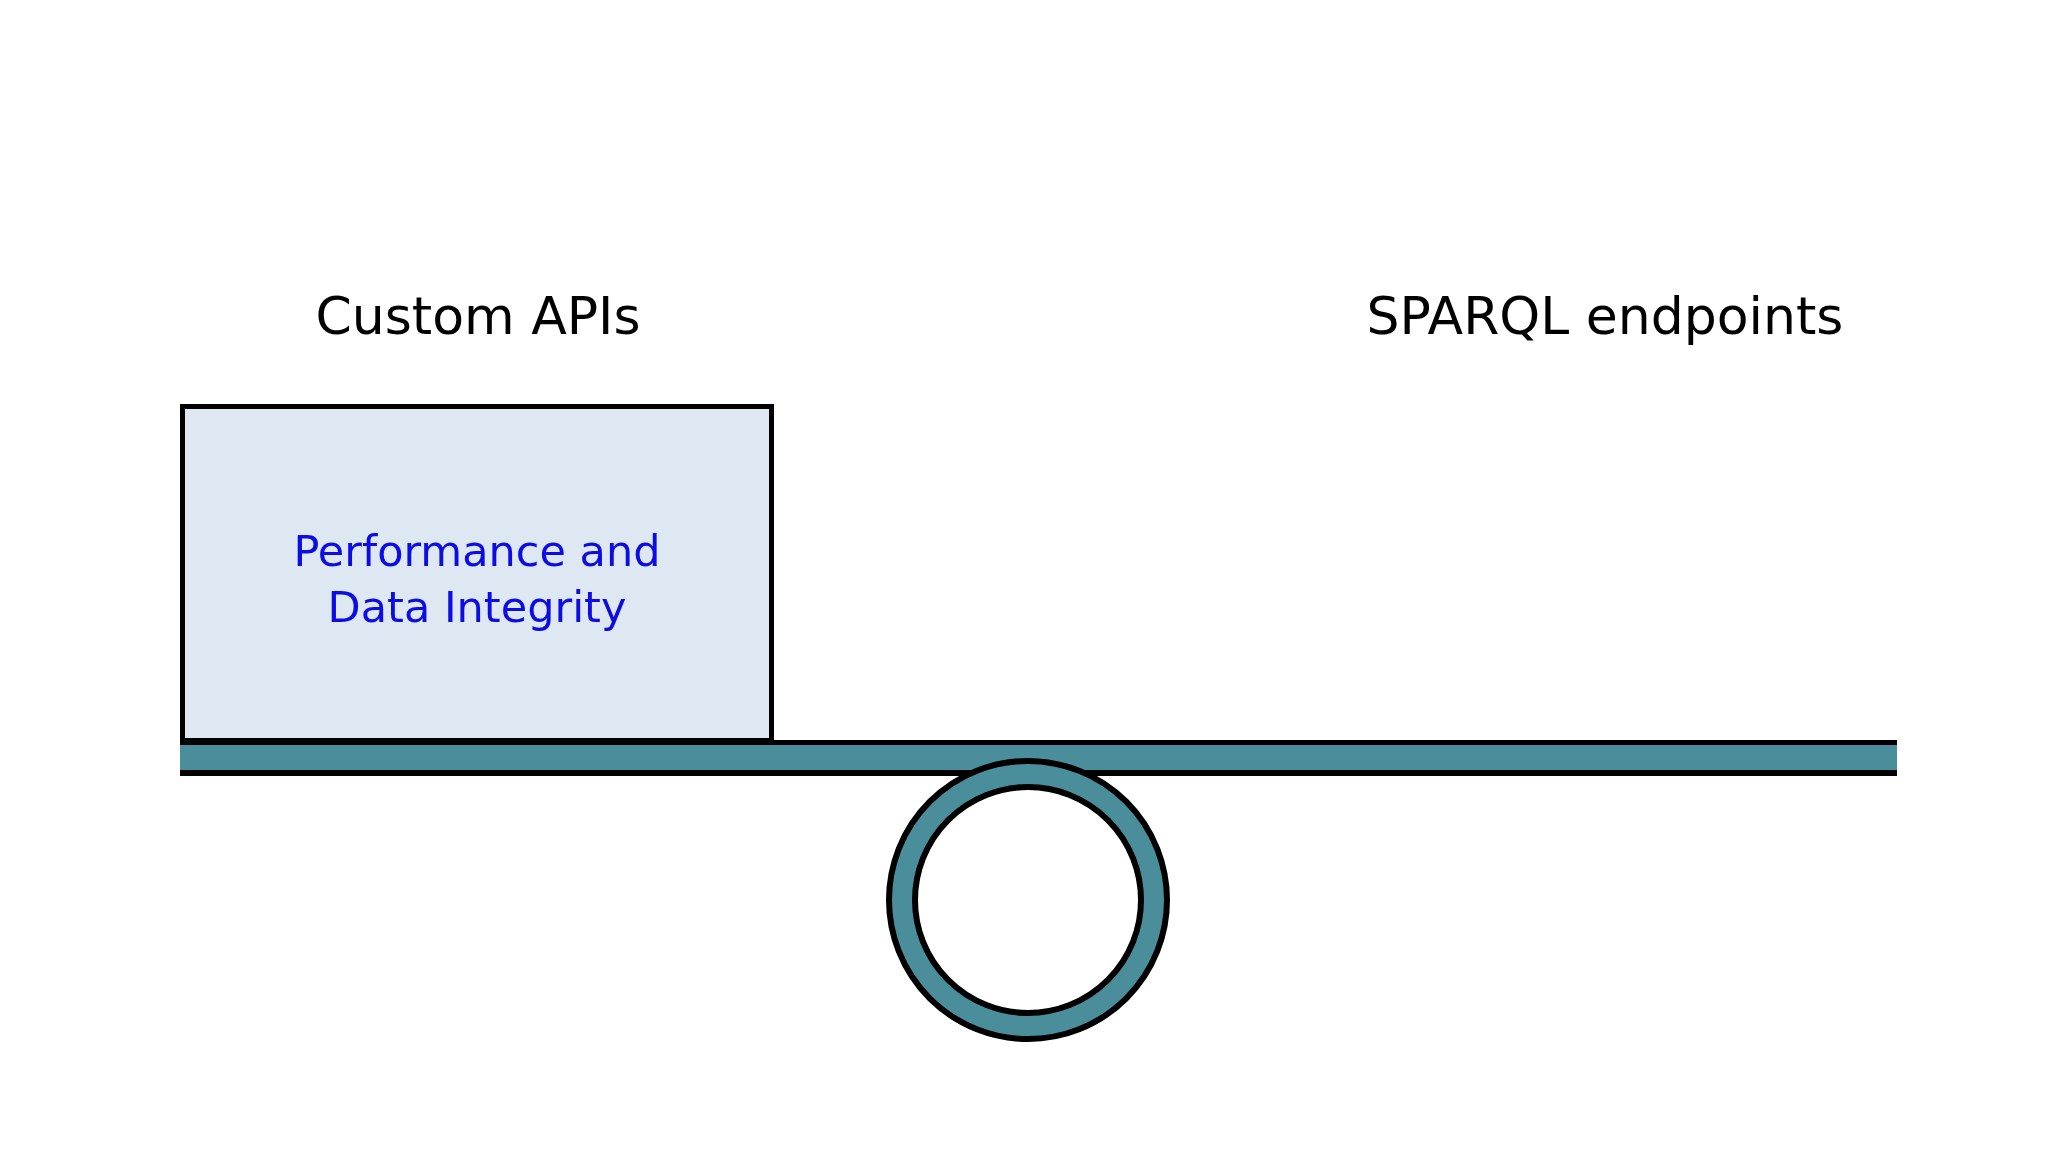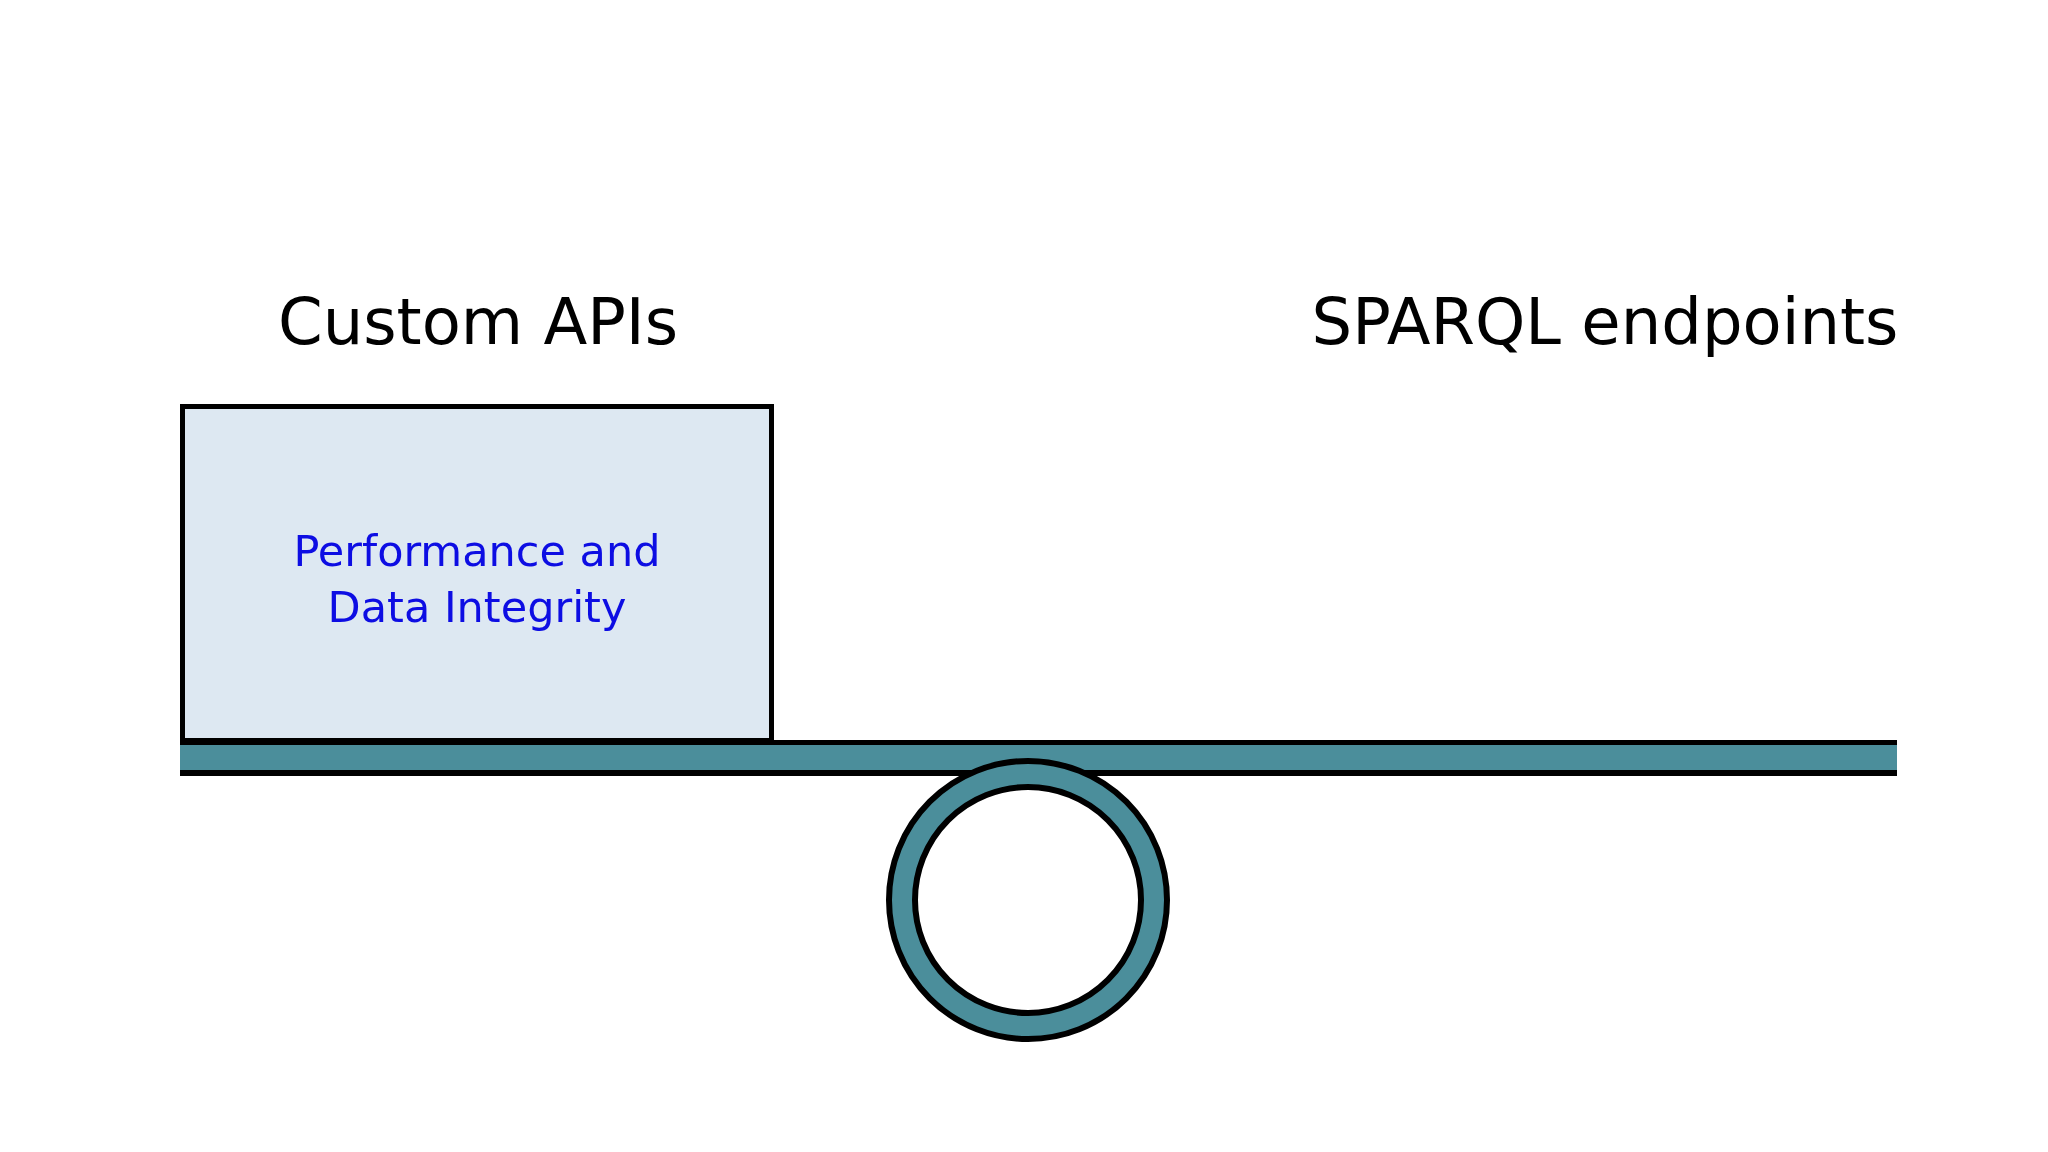"Custom APIs" .pan-heading { font-size: 64px -> 52px }
